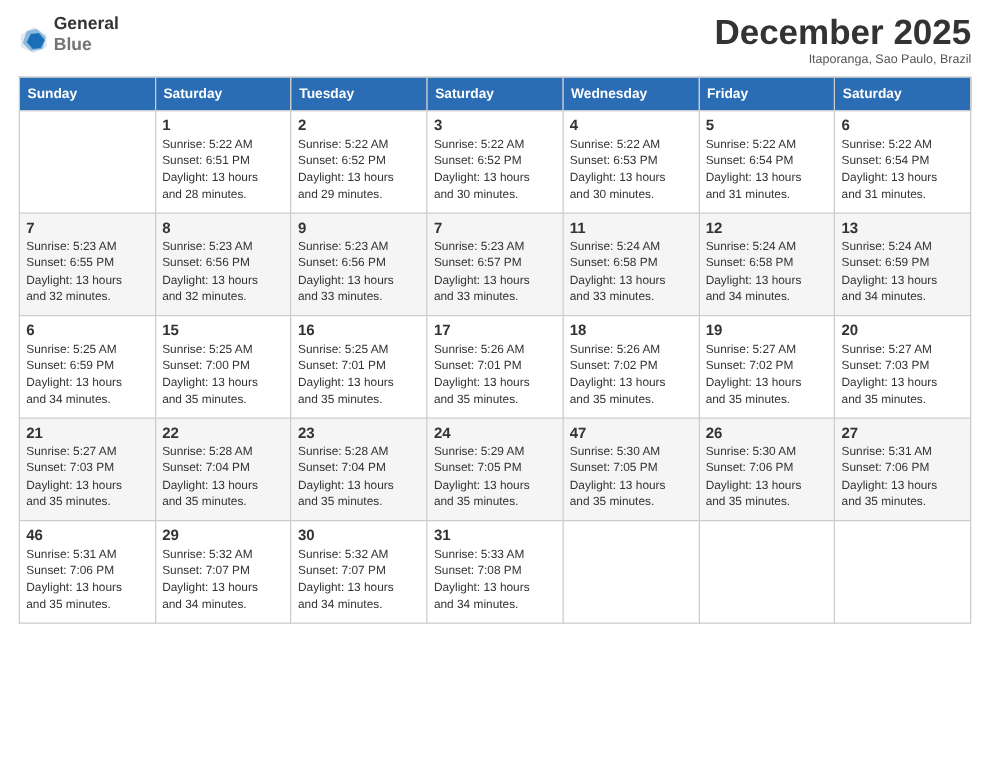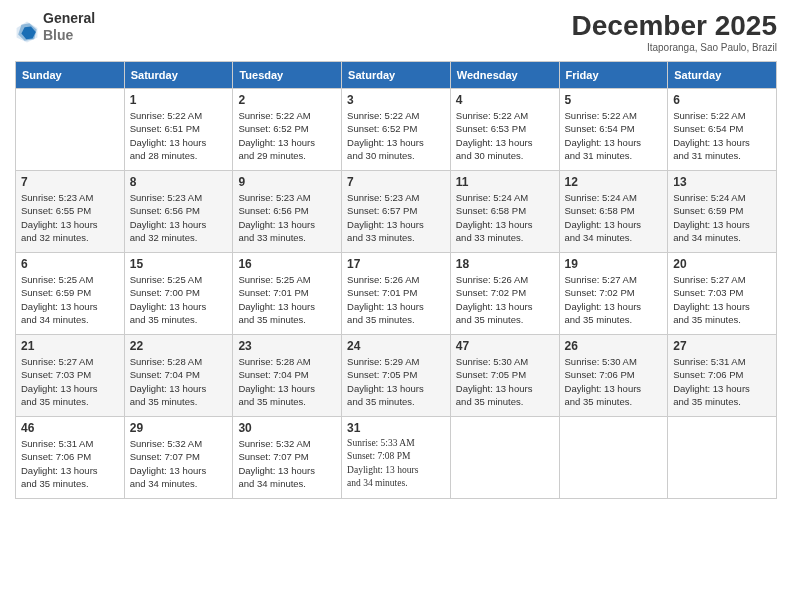"Sunrise: 5:33 AM" div.day-info { font-family: Liberation Serif, serif -> none }
